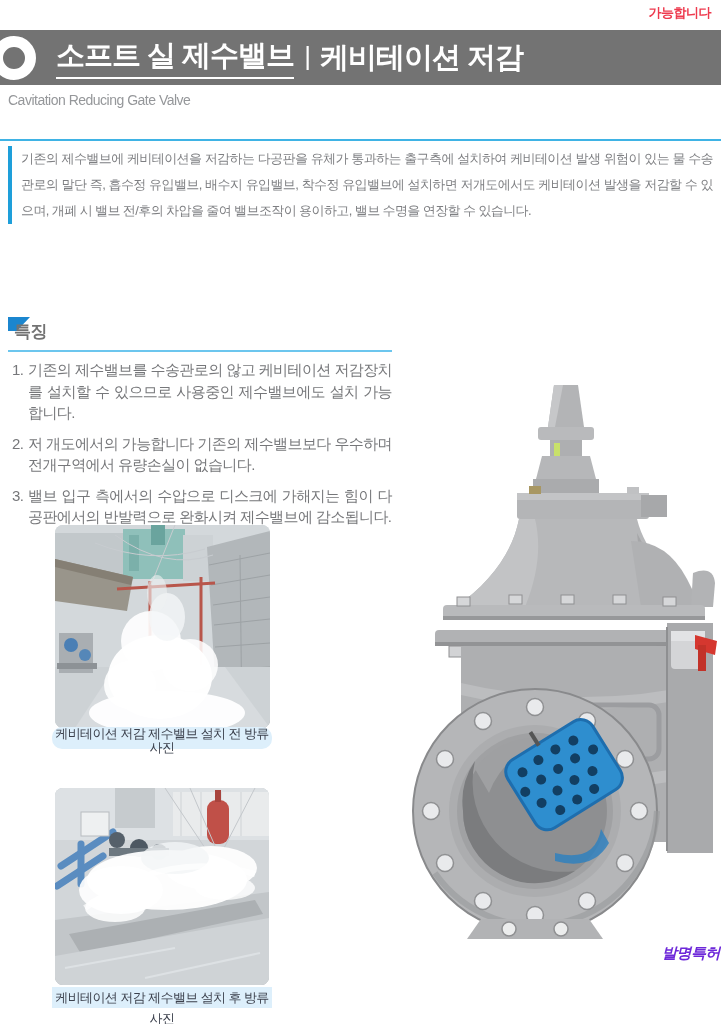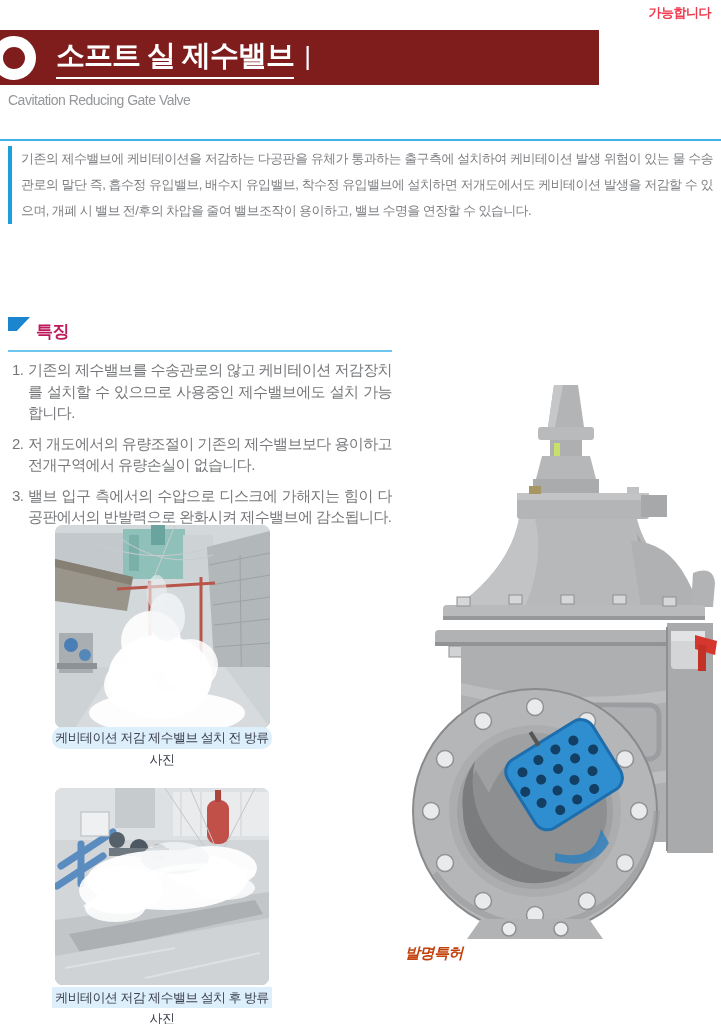"소프트 실 제수밸브" .title-bar { background: #7f1d1d -> #737373; width: 599px -> 721px }
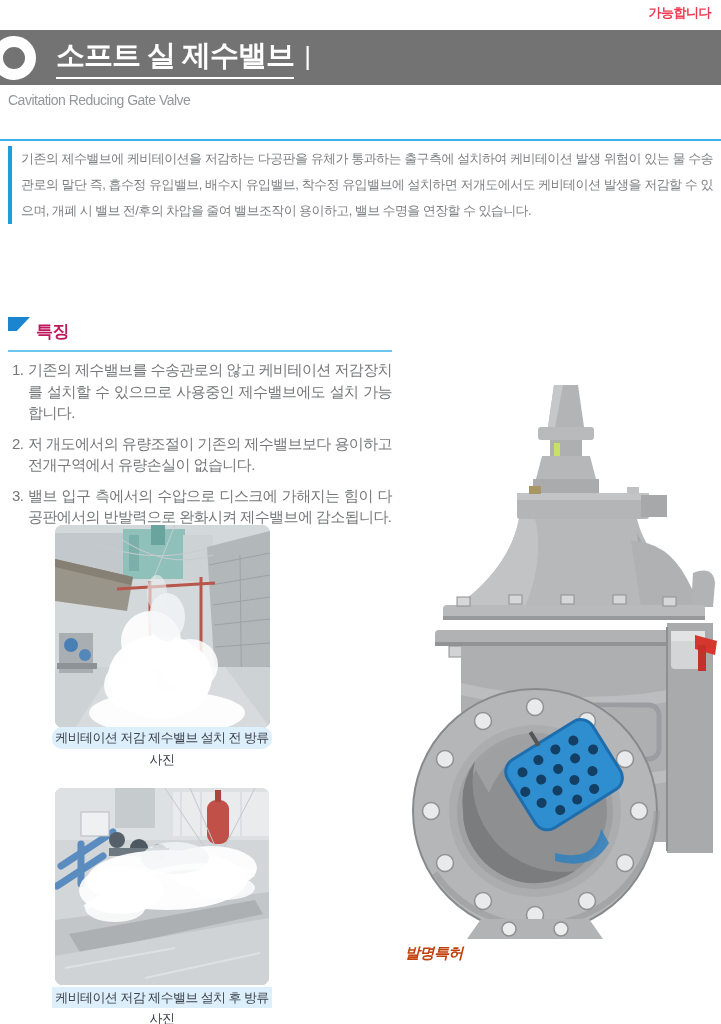"케비테이션 저감" span.title-sub { html: none -> <span>케비테이션 저감</span> }
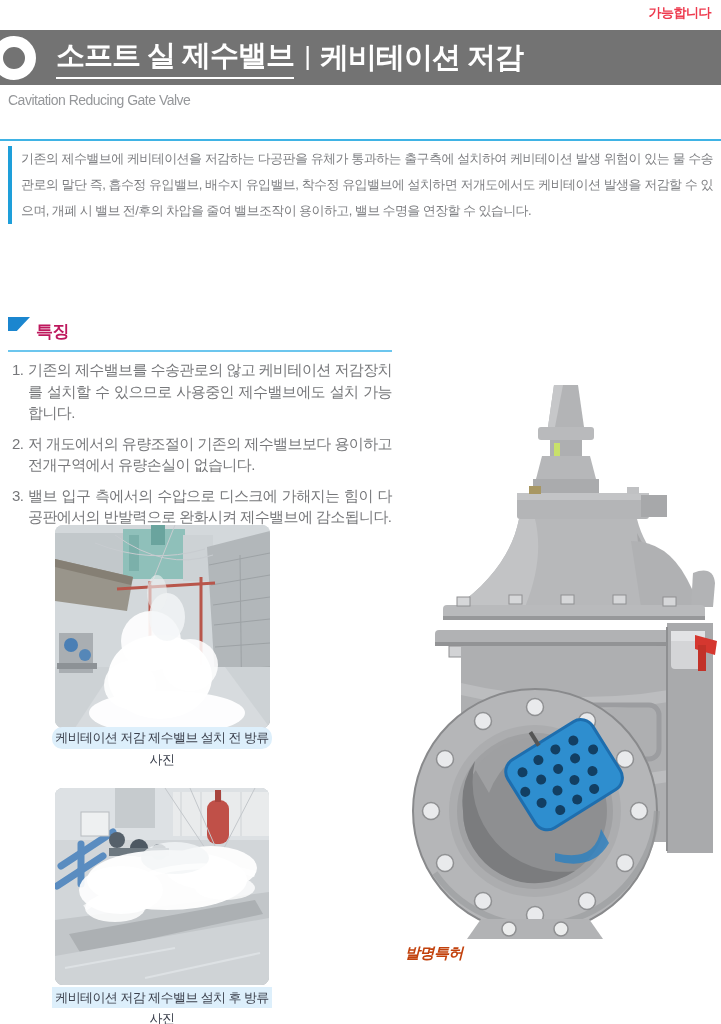"특징" .feat-heading { color: #be185d -> #737373; margin-left: 22px -> none }
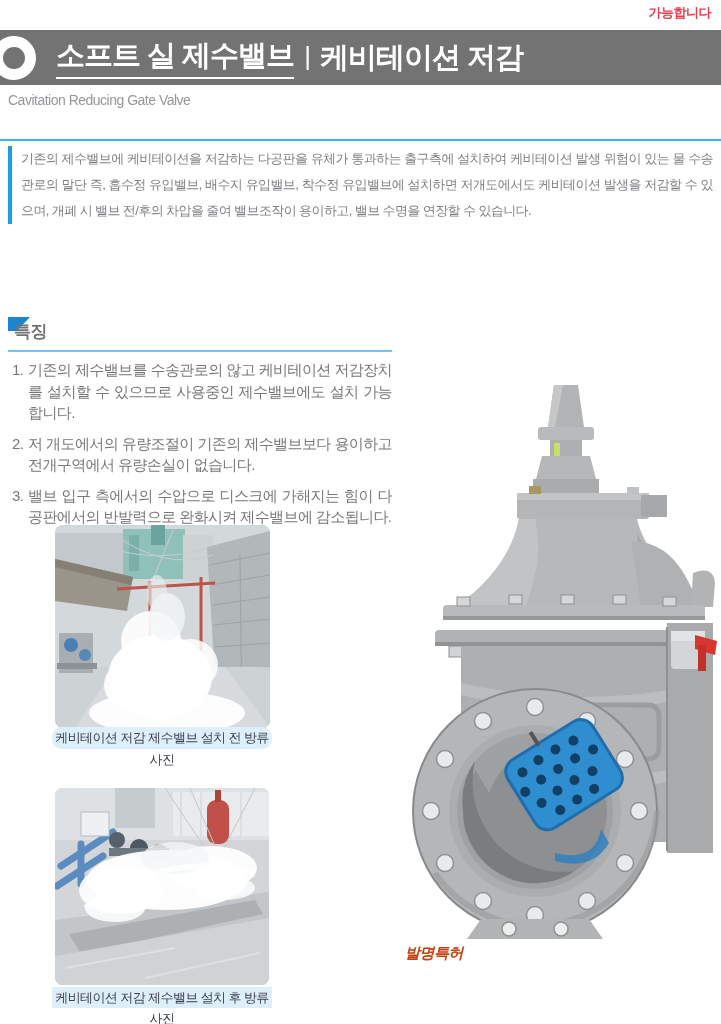"저 개도에서의 유량조절이 기존의 제수밸브보다" span.feat-text { text: 유량조절이 기존의 제수밸브보다 용이하고 -> 가능합니다 기존의 제수밸브보다 우수하며 }
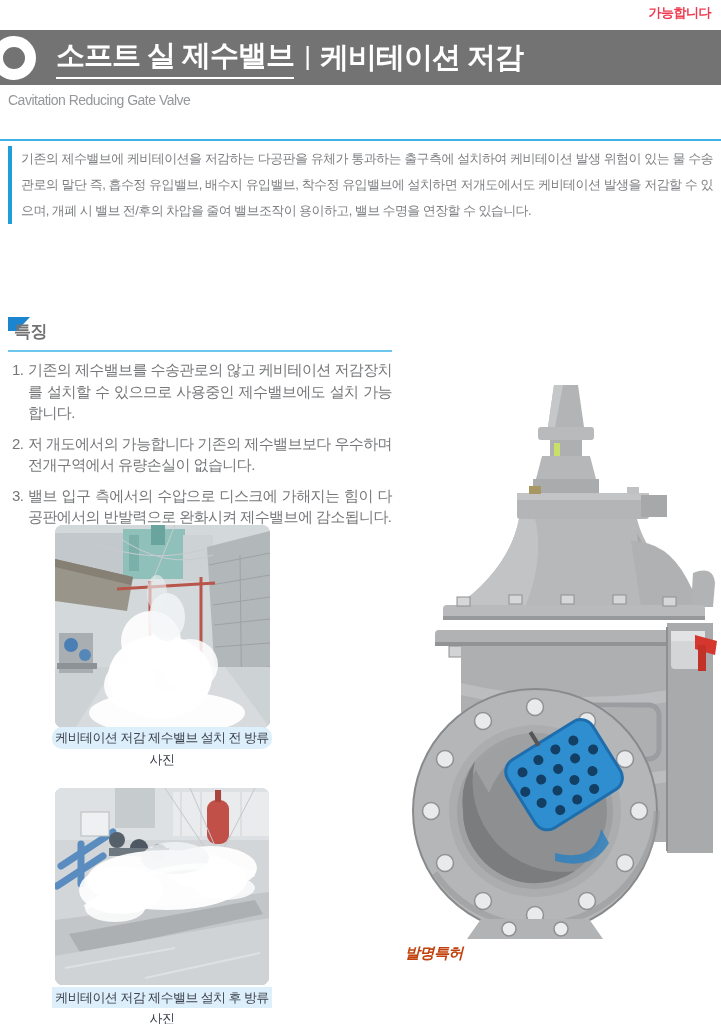"케비테이션 저감 제수밸브 설치 전" .caption1 { line-height: 22px -> 14px }
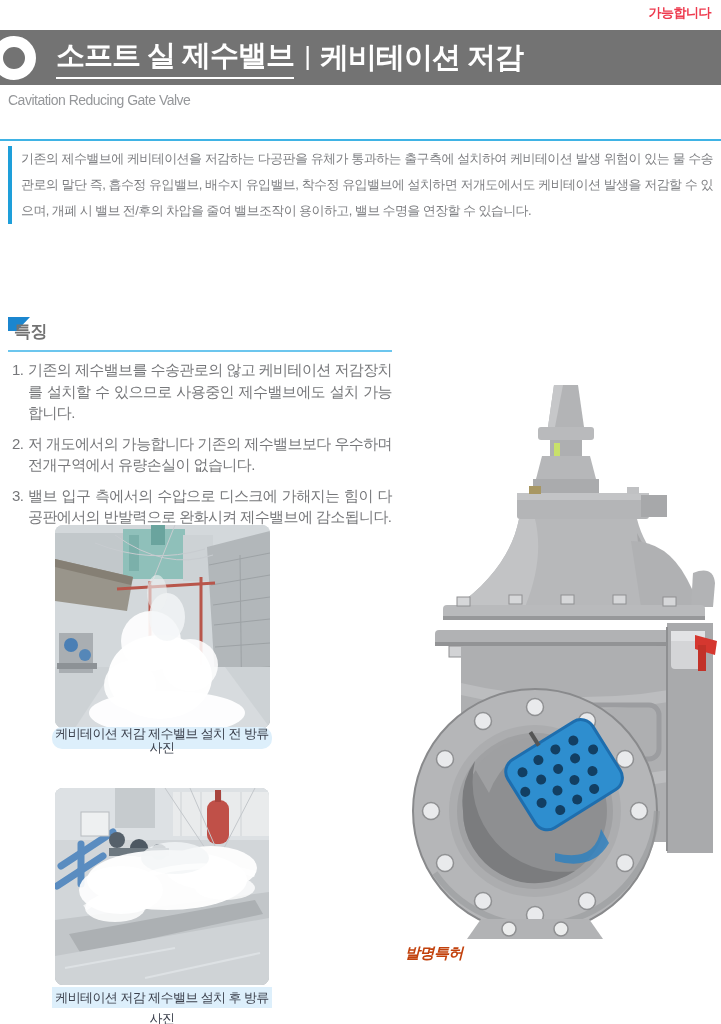"발명특허" .patent-label { color: #c2410c -> #6d28d9; text-align: left -> right }
